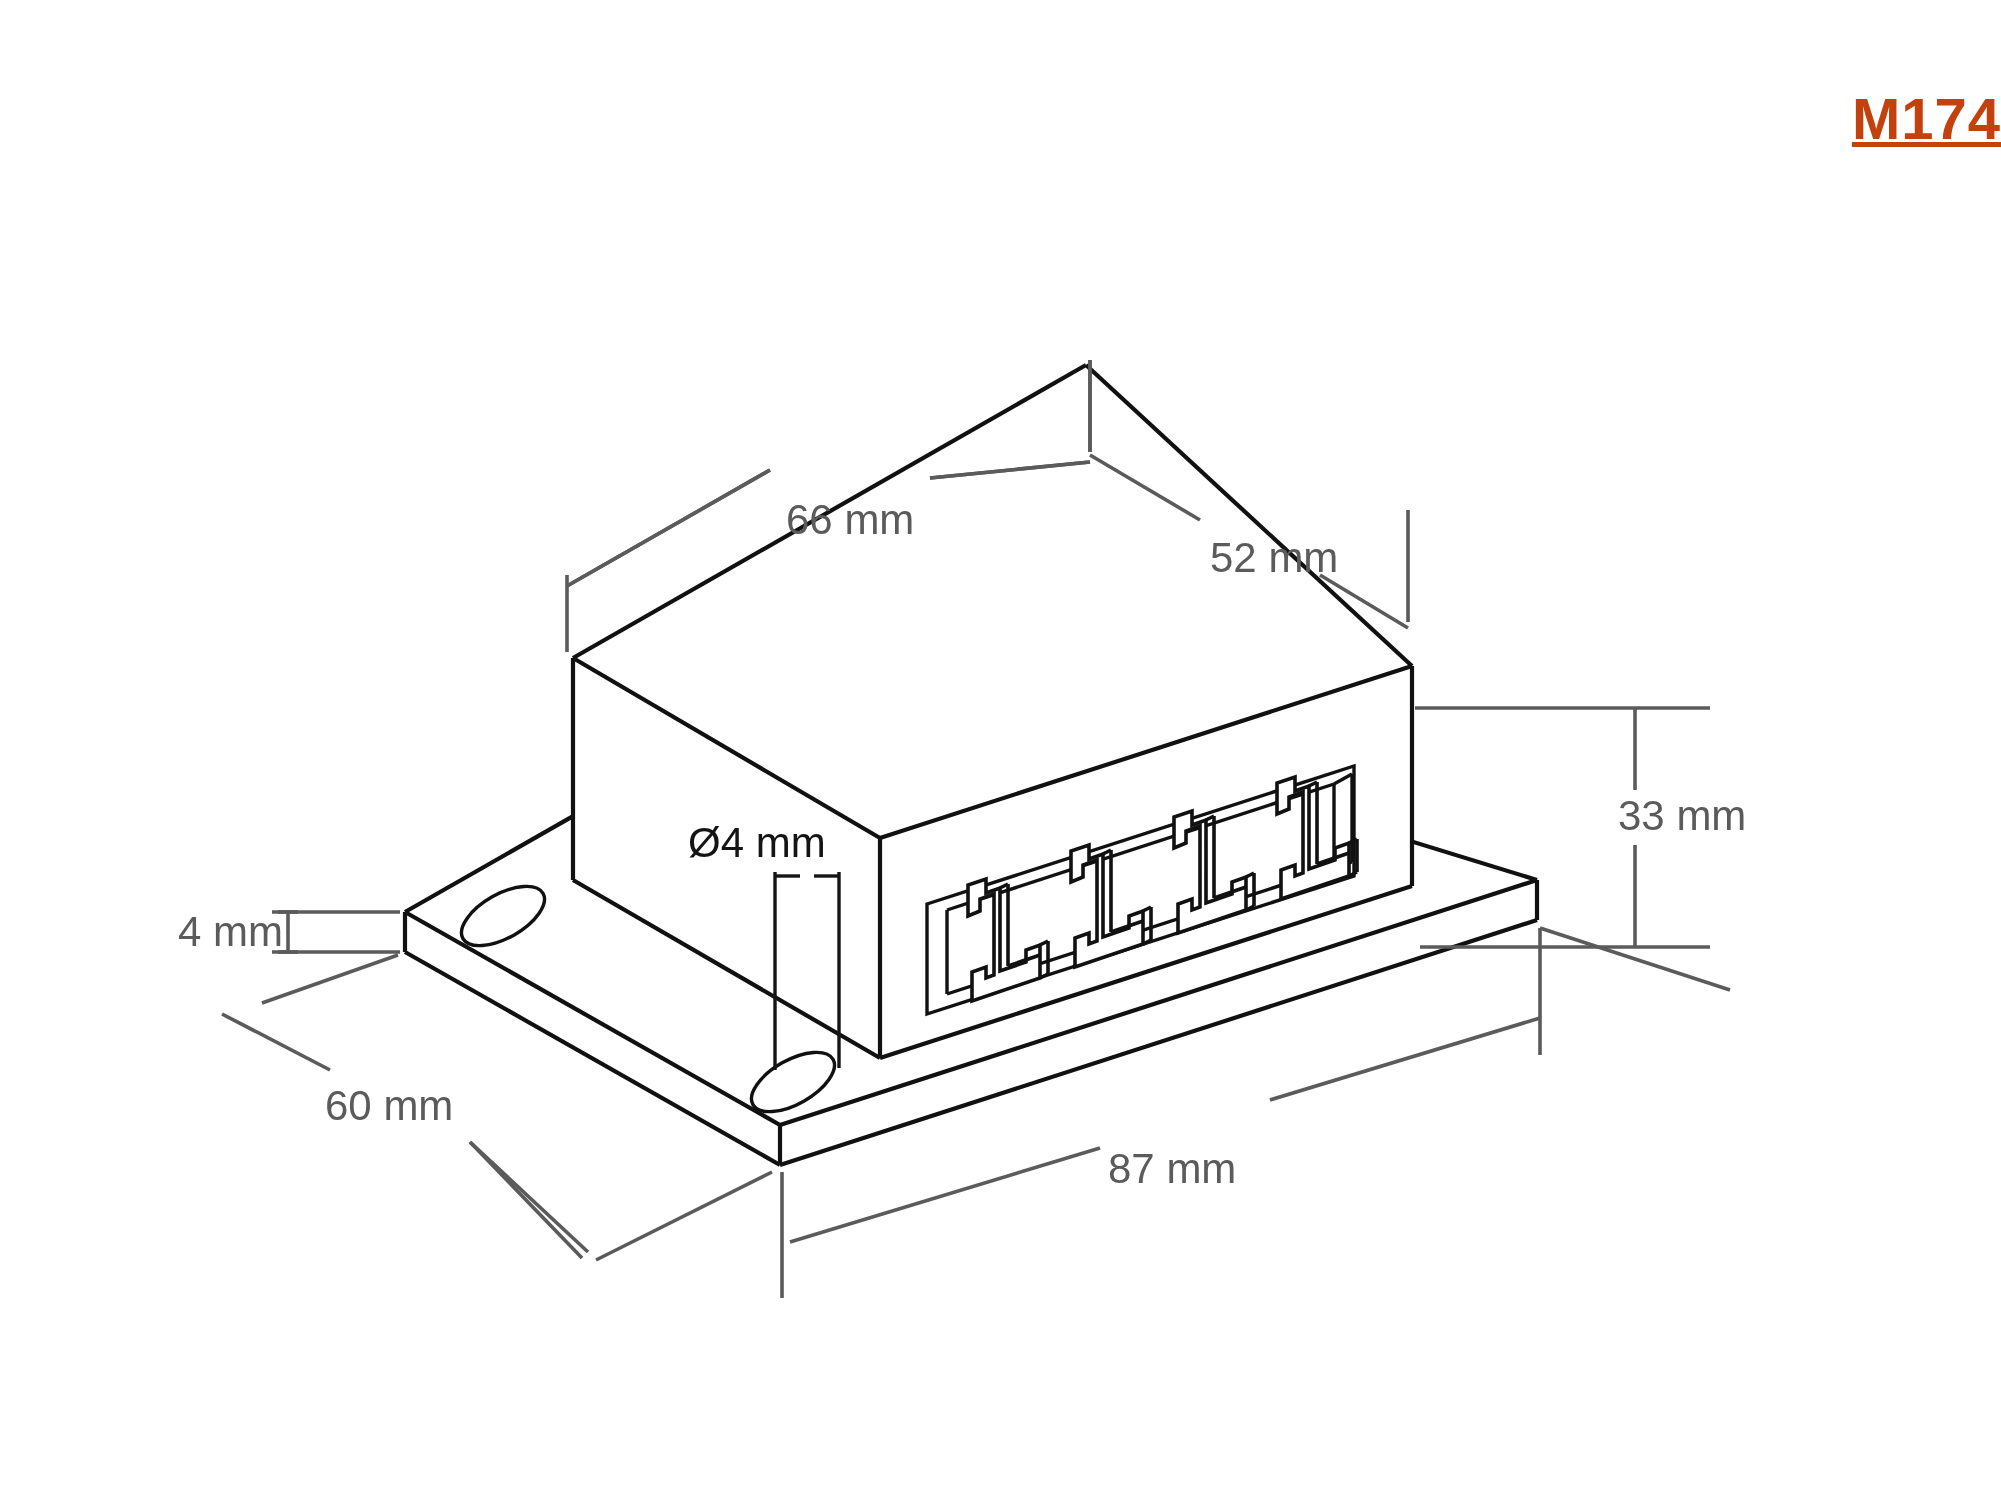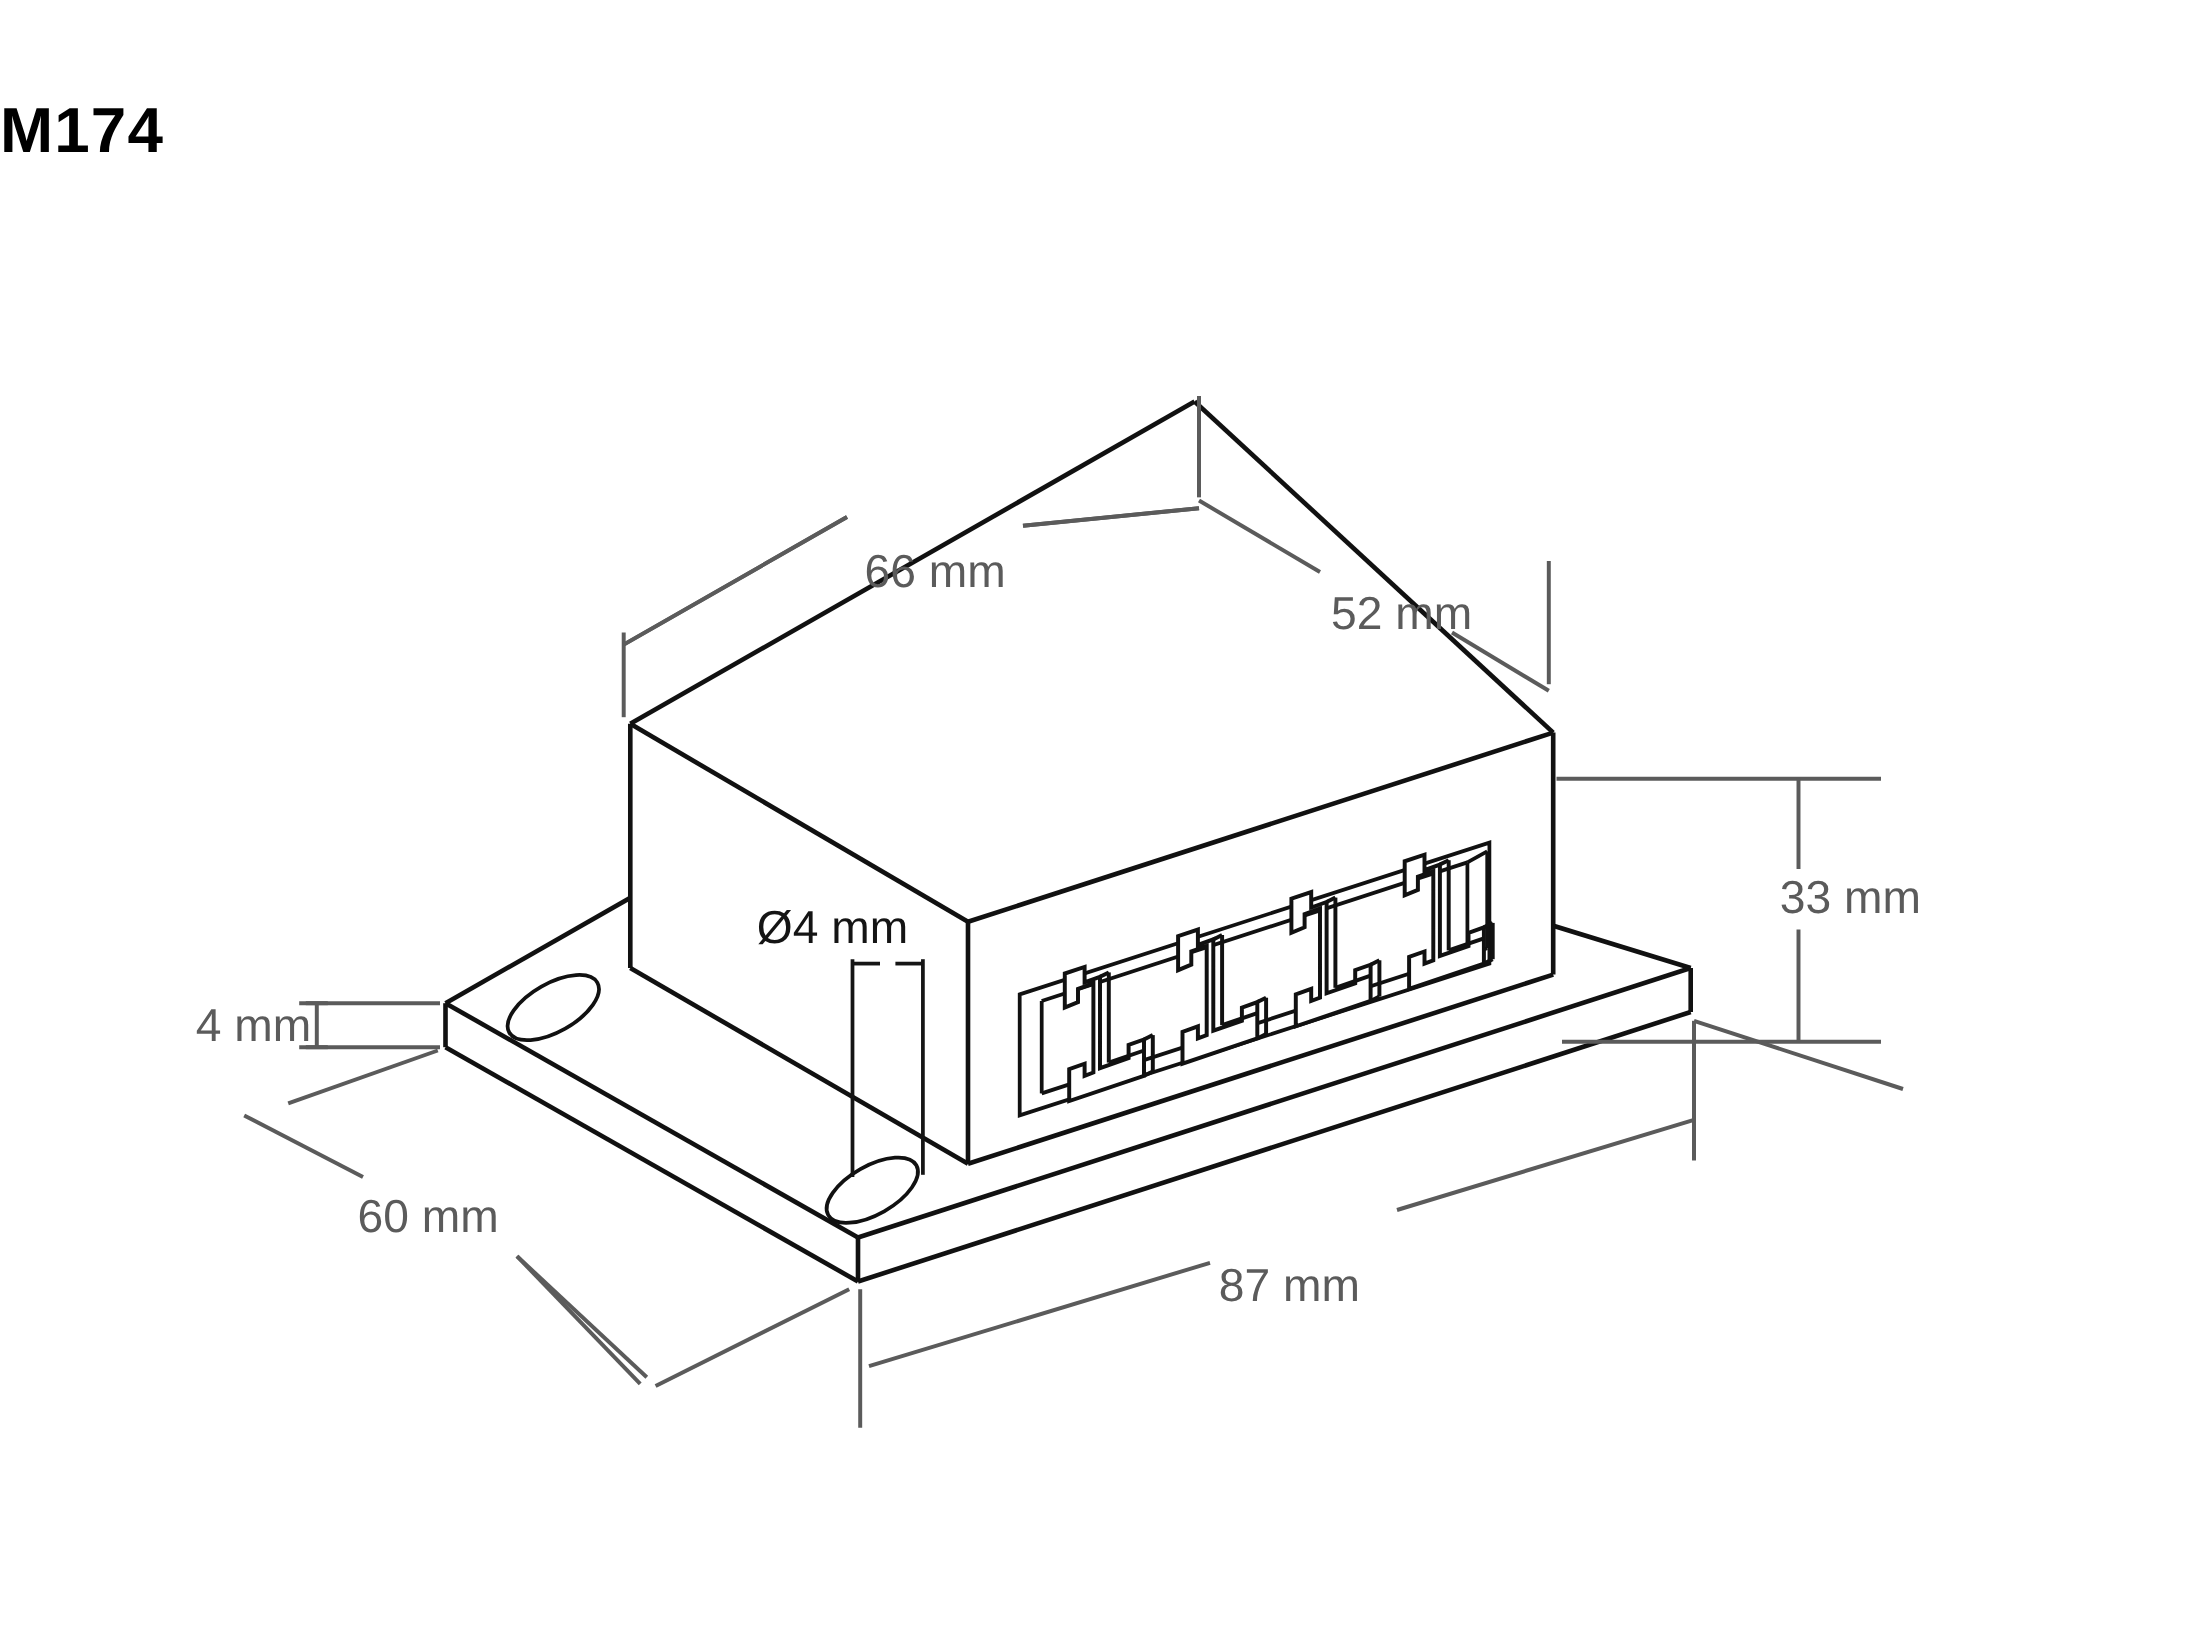"M174" .drawing-title { color: #000000 -> #c2410c; text-align: left -> right; text-decoration: none -> underline }
